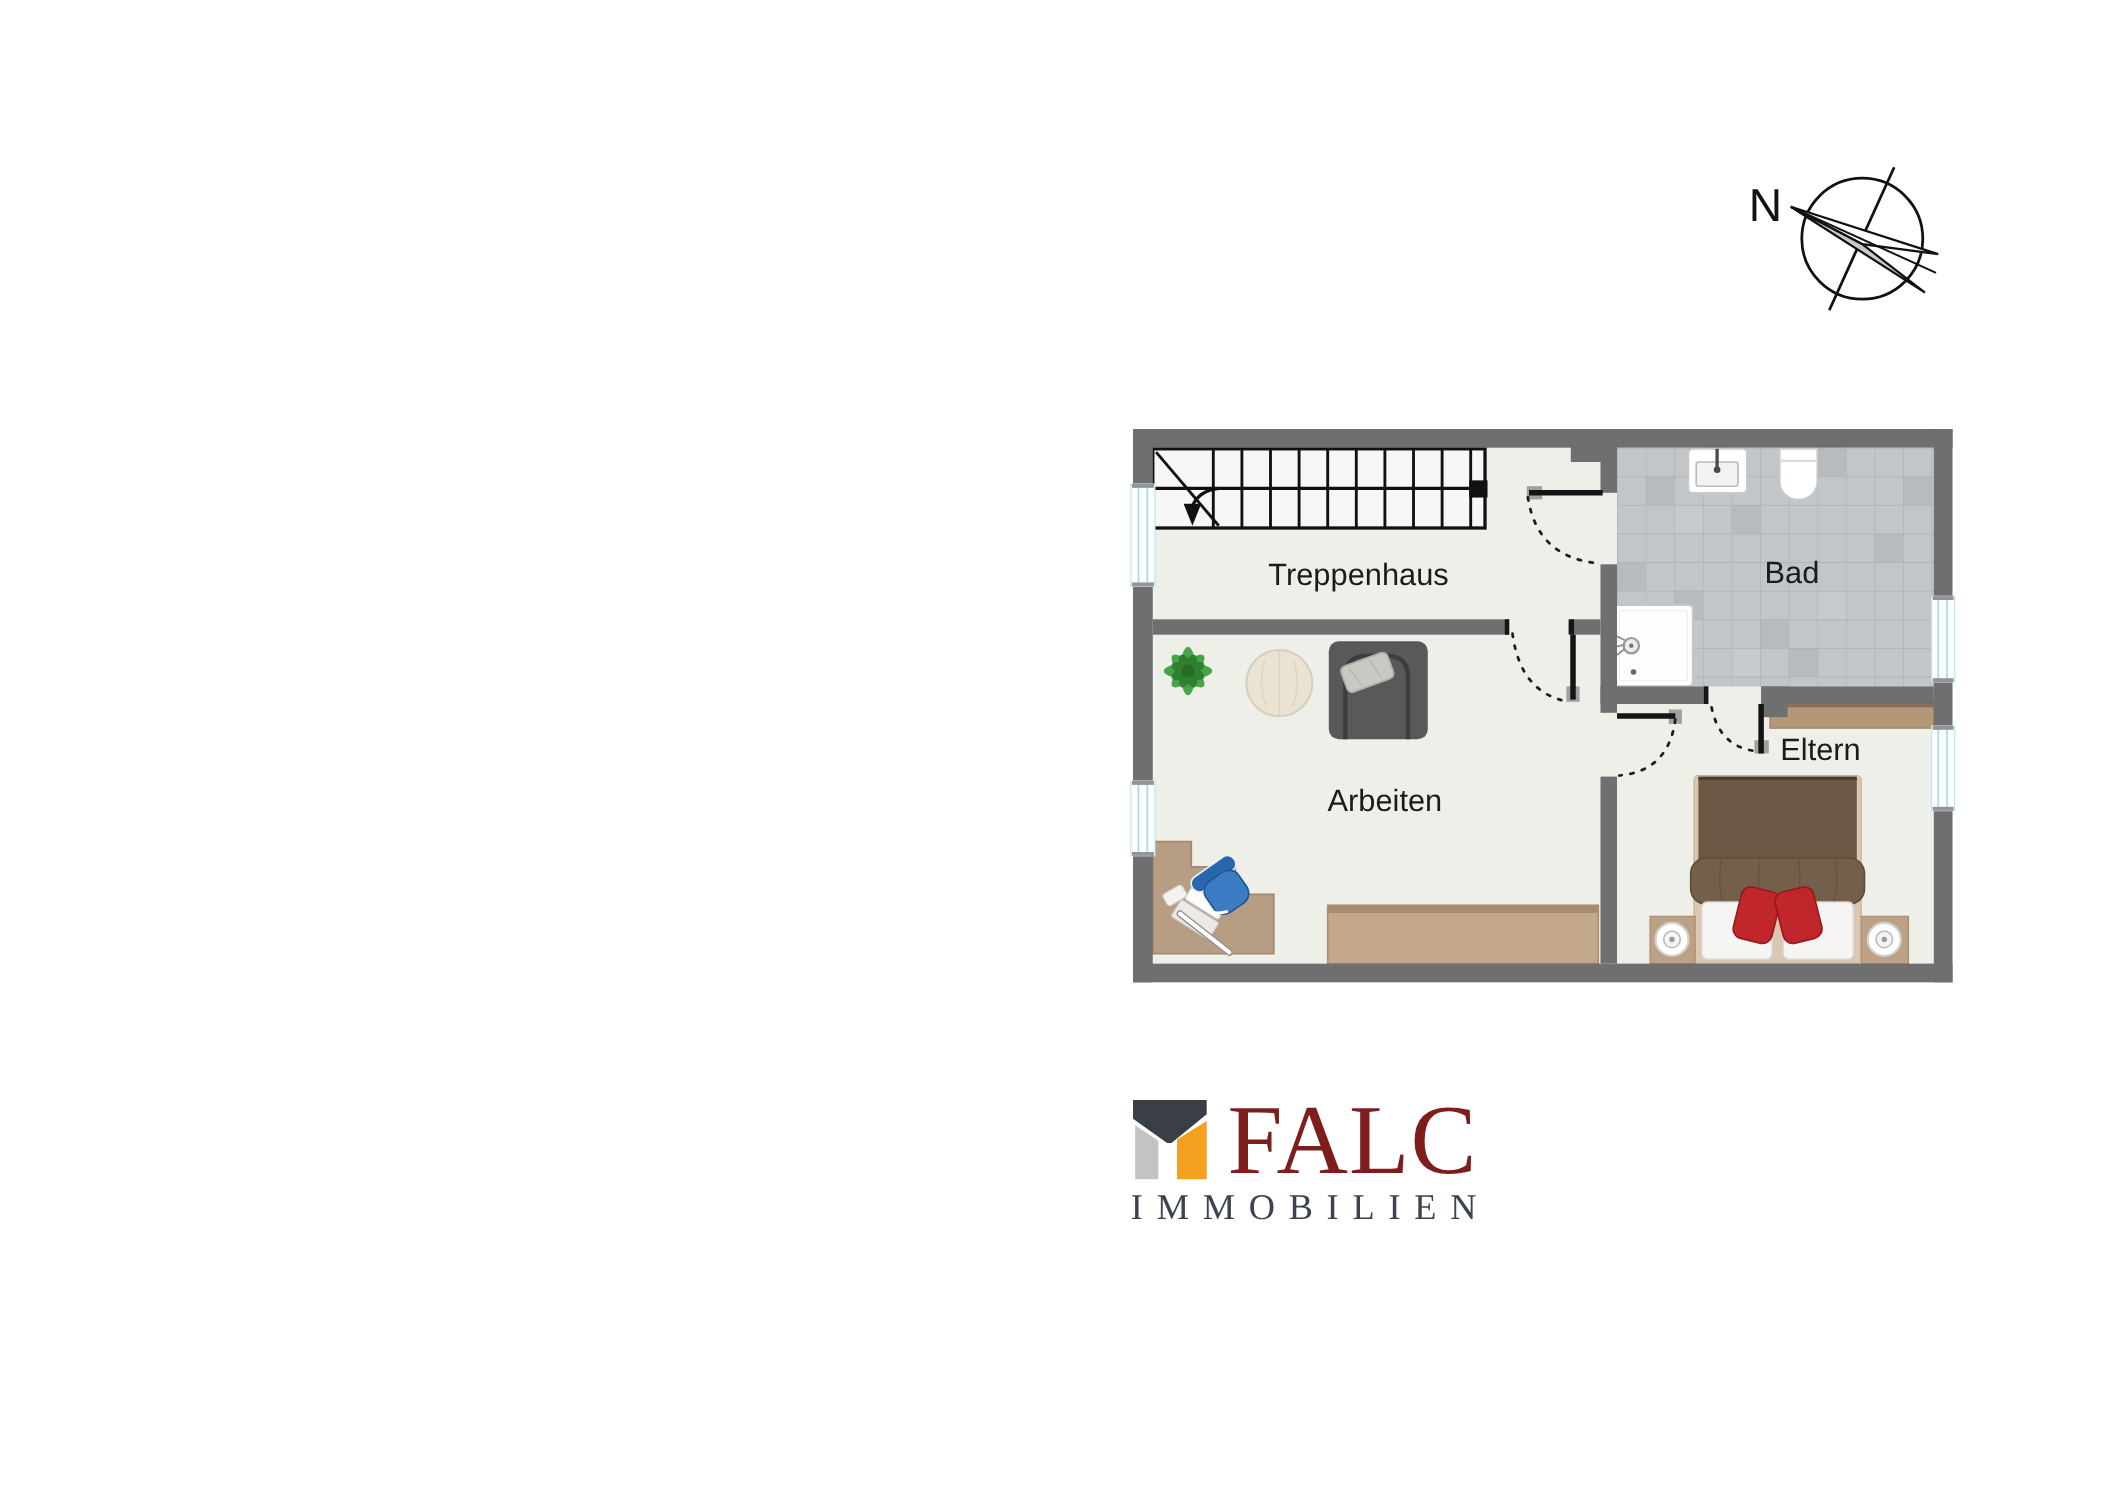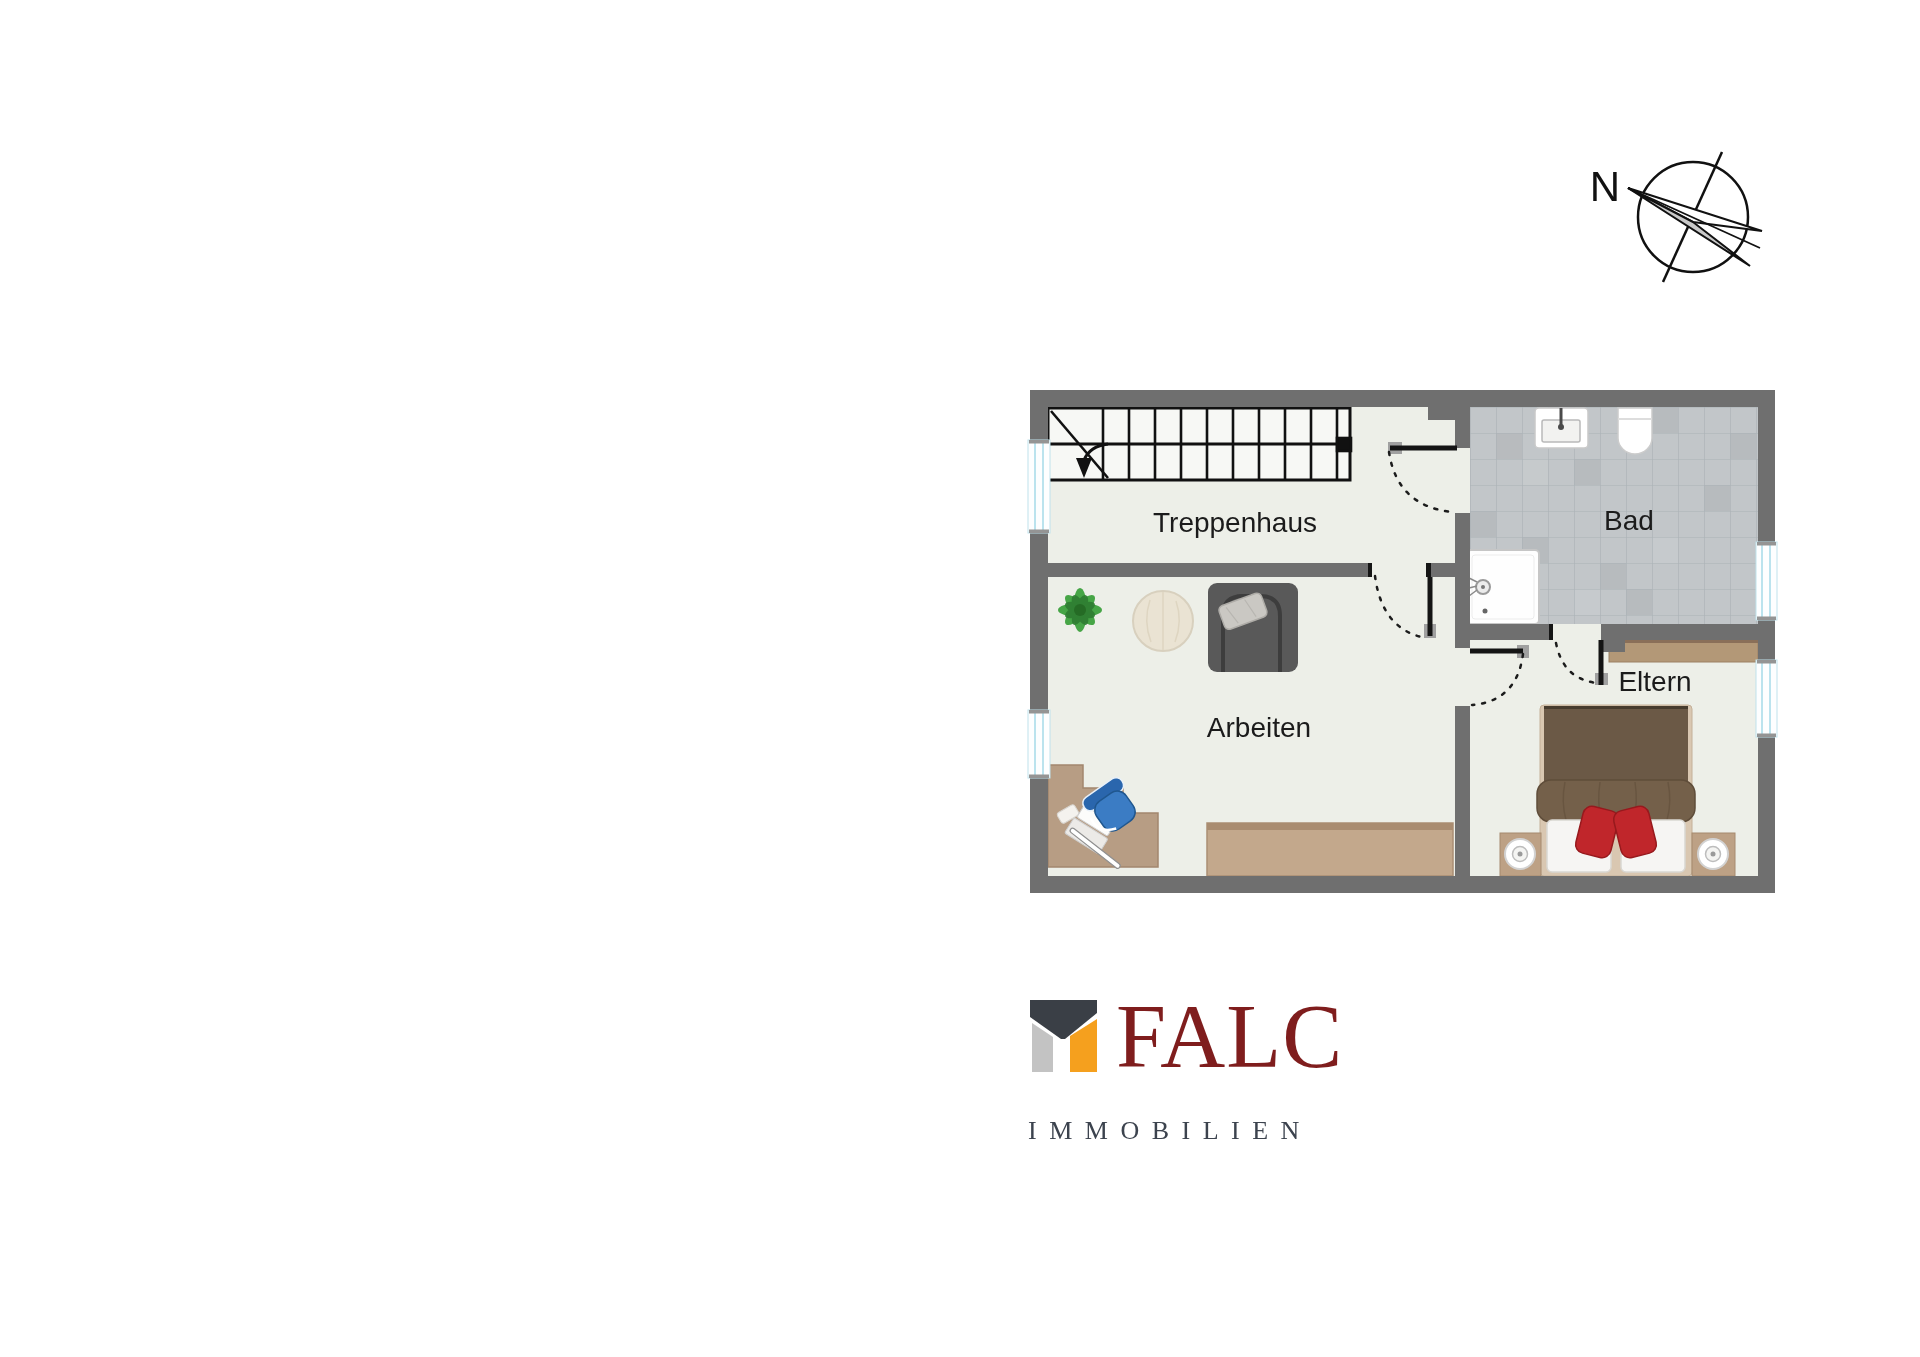"IMMOBILIEN" #logo .subtitle { font-size: 26px -> 33px; margin-top: 36px -> none }
